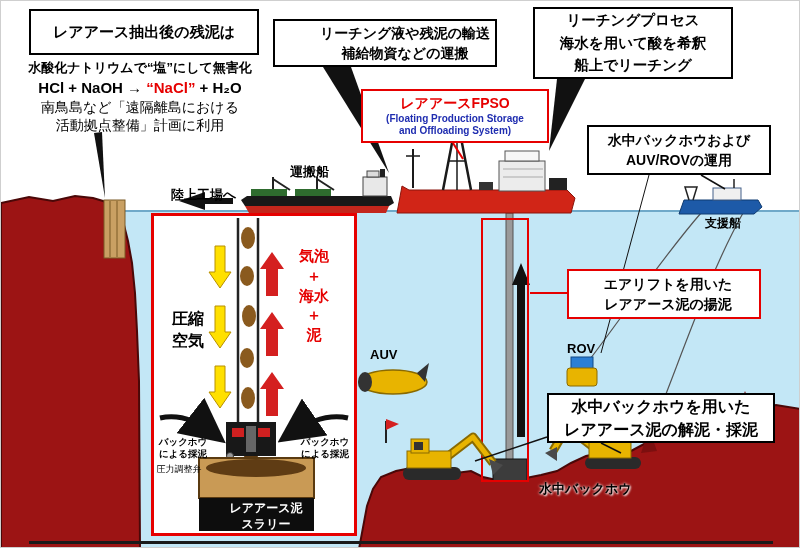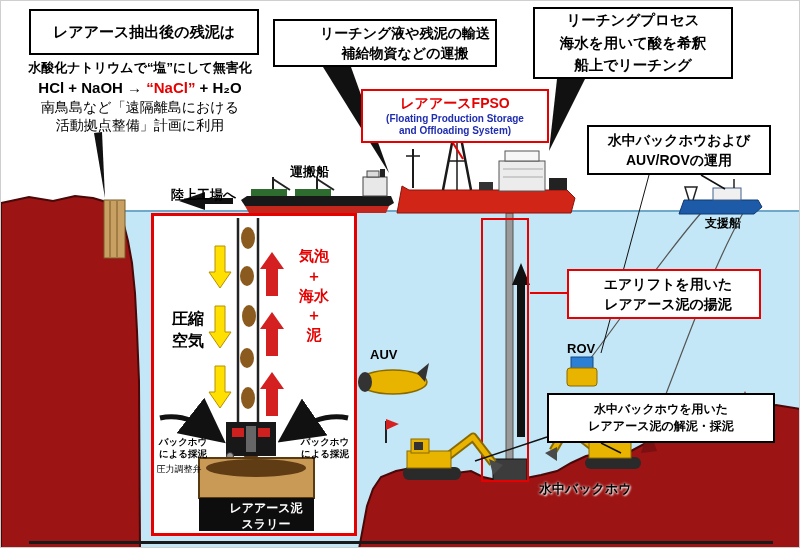"水中バックホウを用いた" #backhoe-box { font-size: 12px -> 16px }
